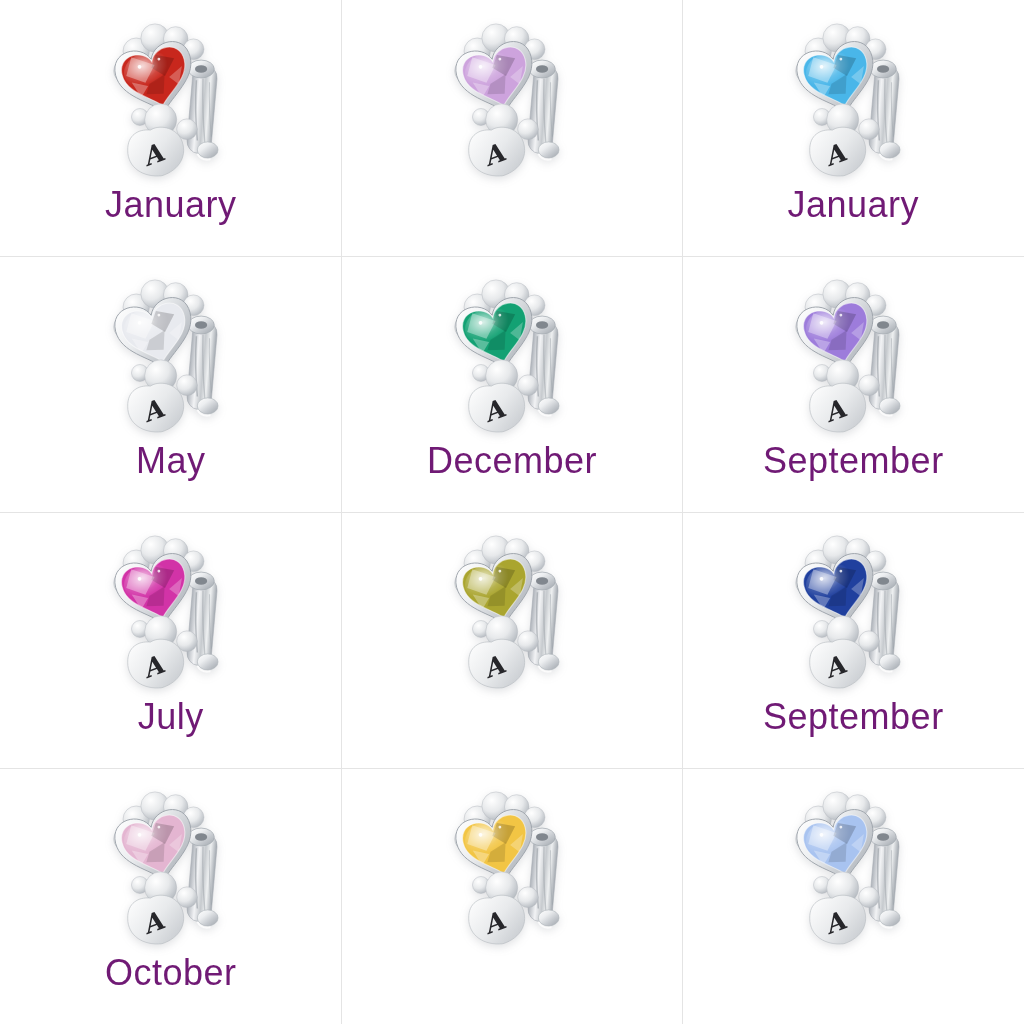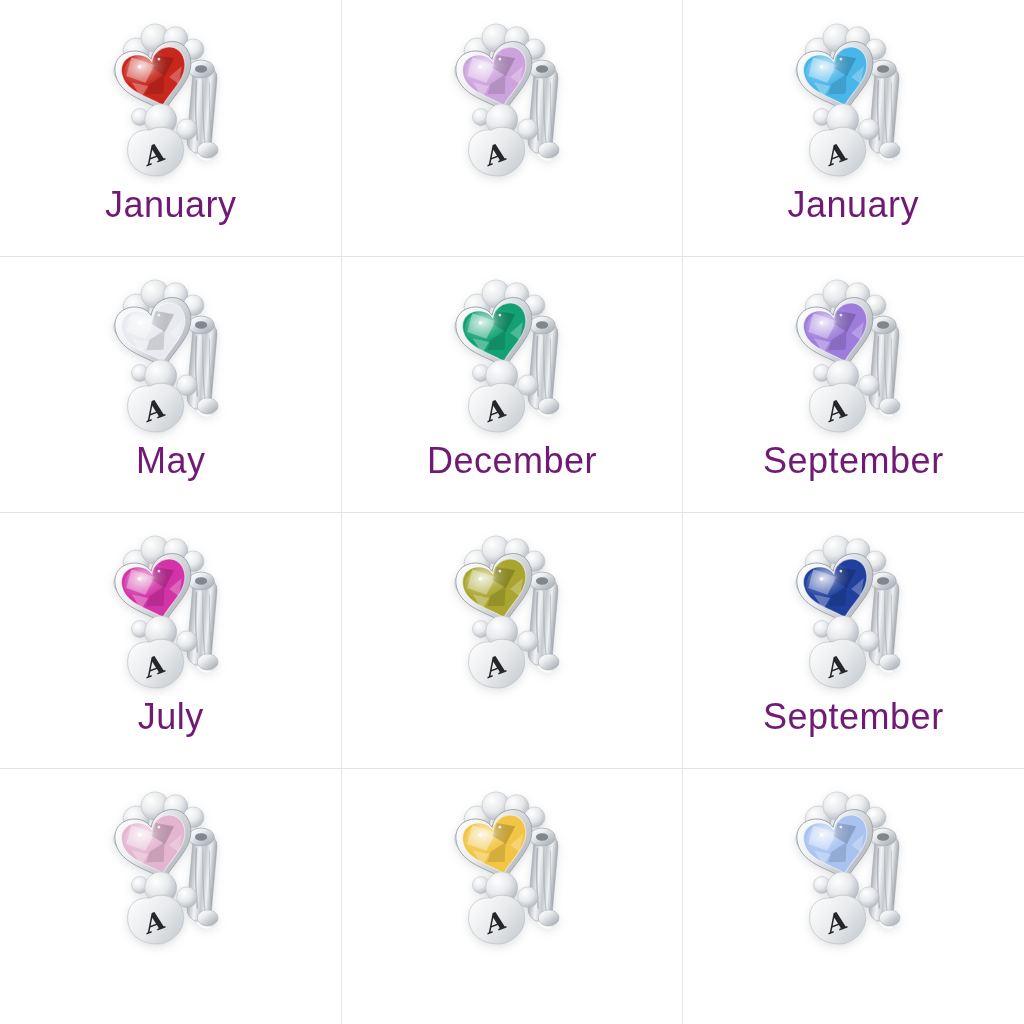"October" div.month-label { html: none -> <div>October</div> }
